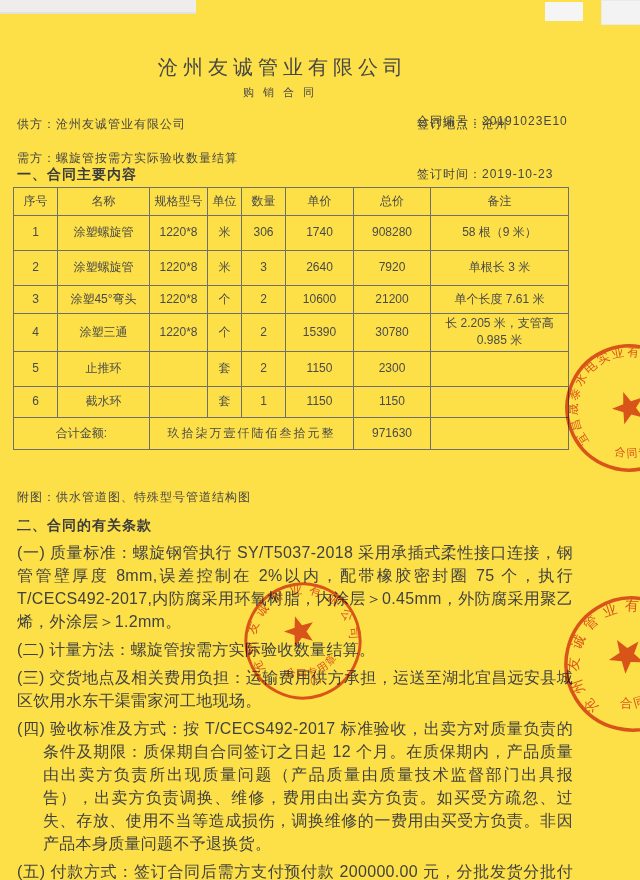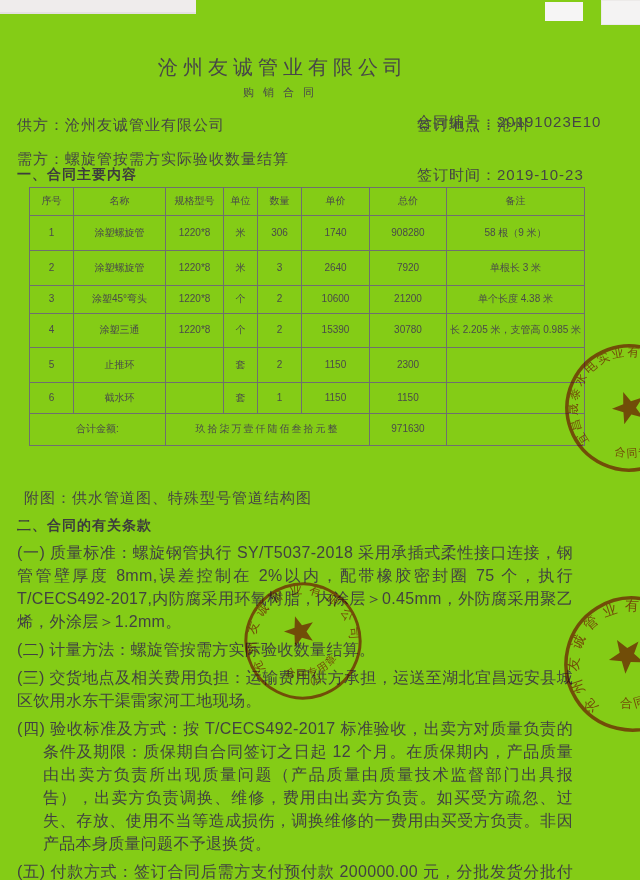"沧州友诚管业有限公司" .page { background: #84cc16 -> #fde047 }
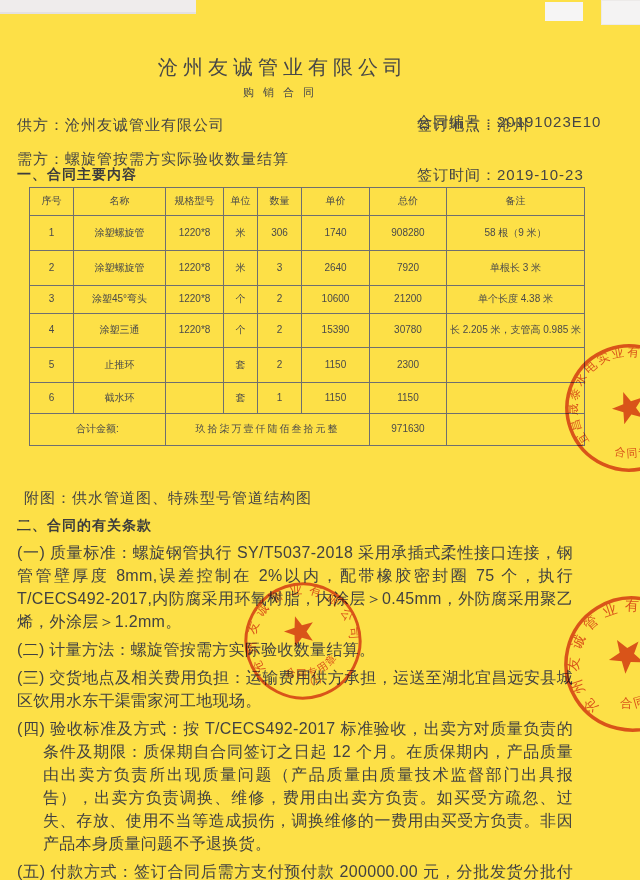"供方：沧州友诚管业有限公司" .meta { font-size: 15px -> 12px }
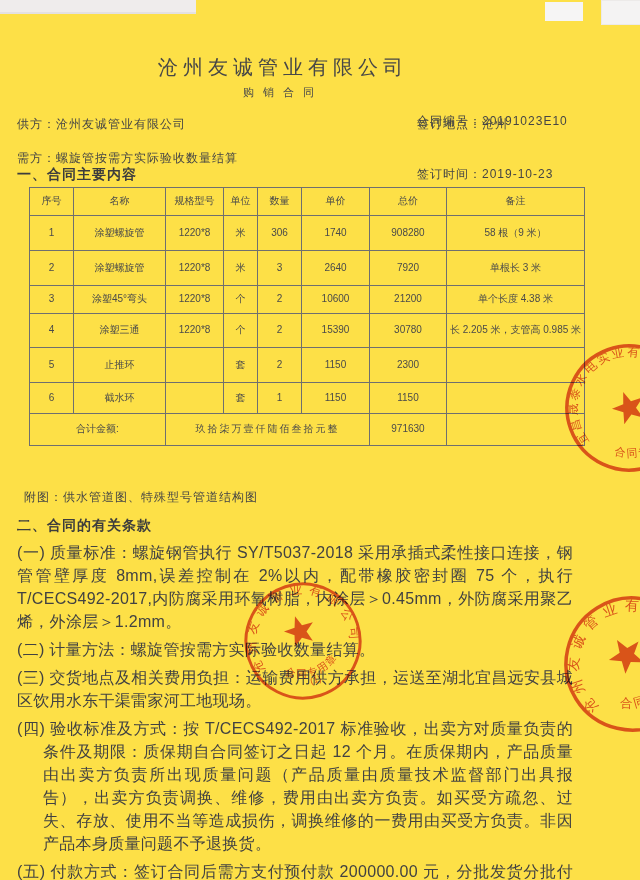"序号" table.items { font-size: 10px -> 12px; margin-left: 16px -> none }
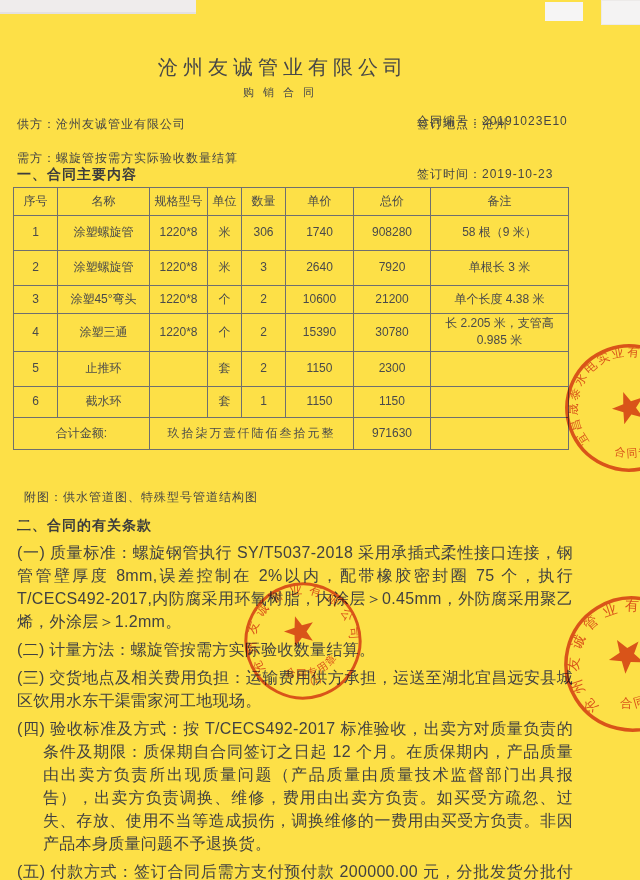"单个长度 4.38 米" td { text: 4.38 -> 7.61 }
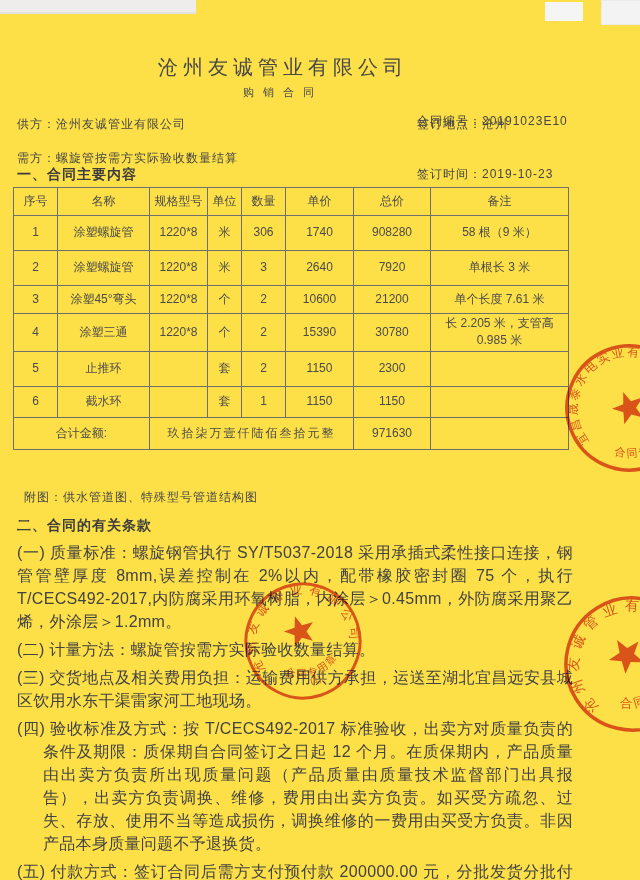"附图：供水管道图、特殊型号管道结构图" div.abs { left: 24px -> 17px }
